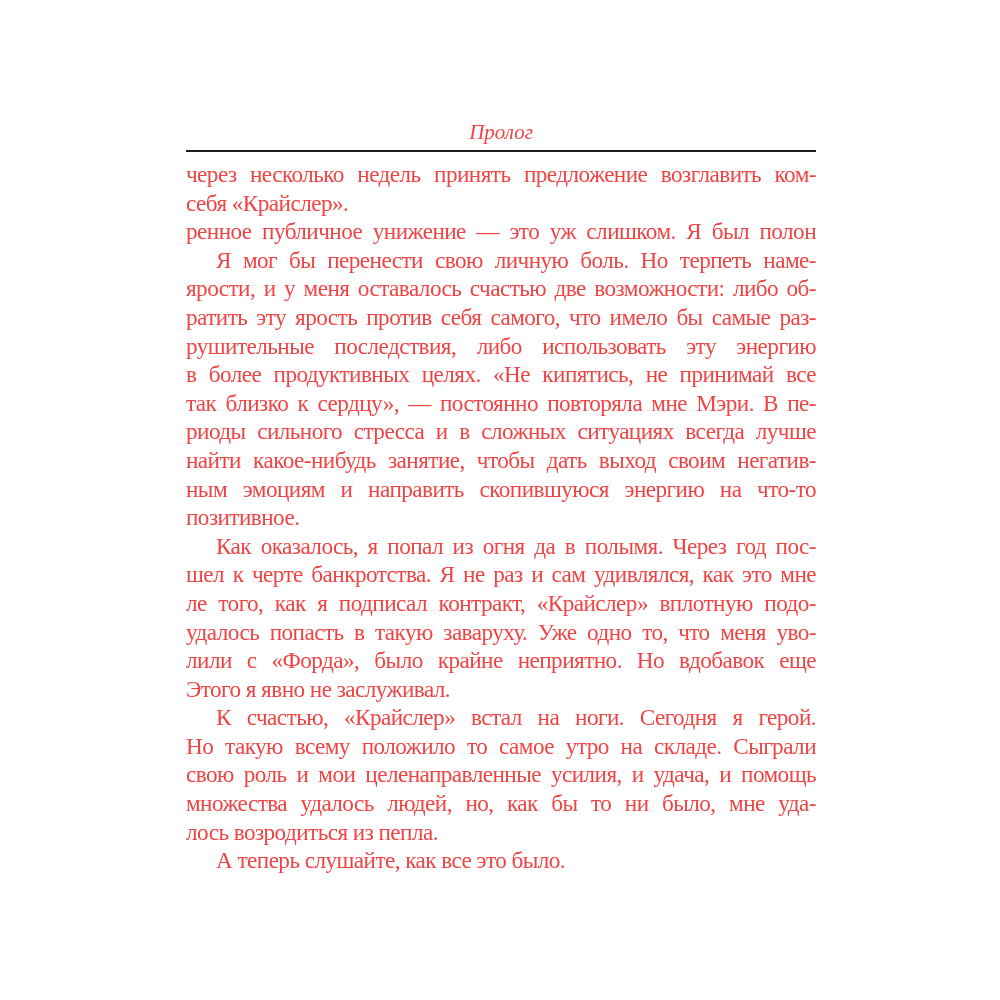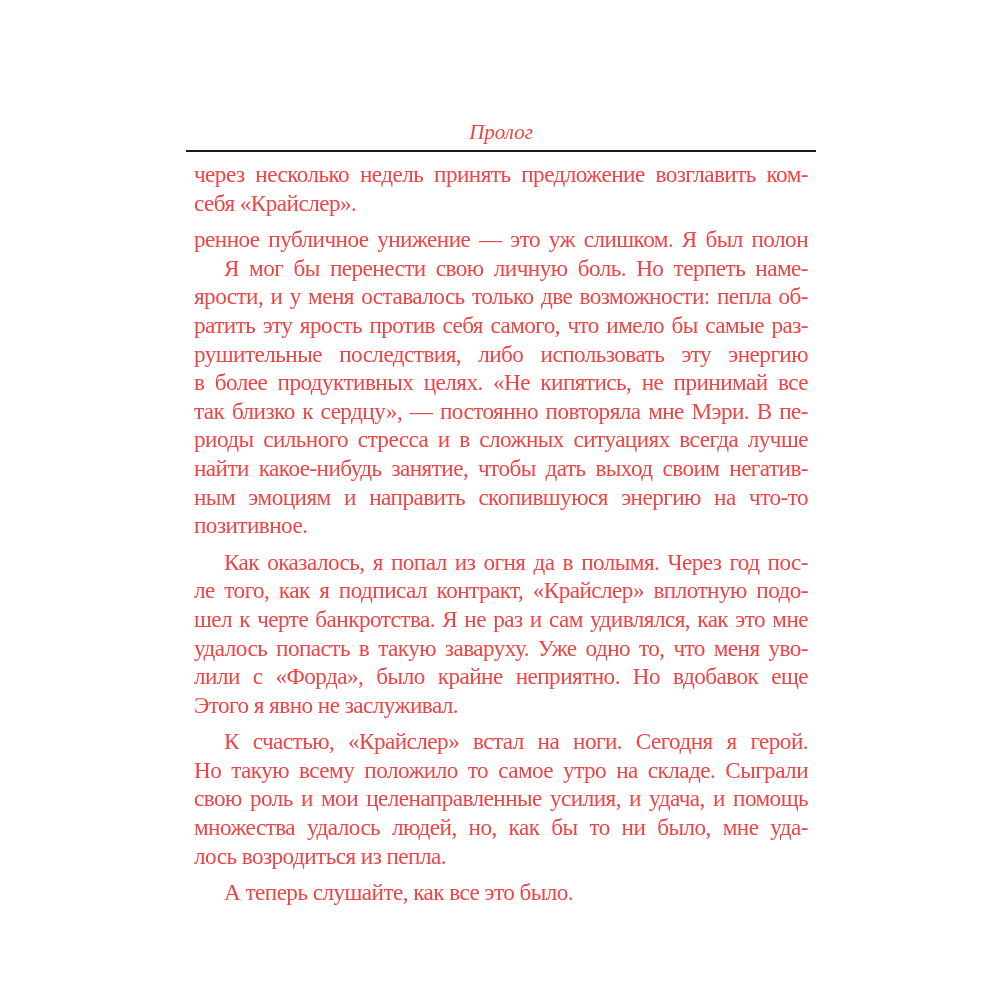"через несколько недель принять" .body-text p { margin: 8px -> 0 }
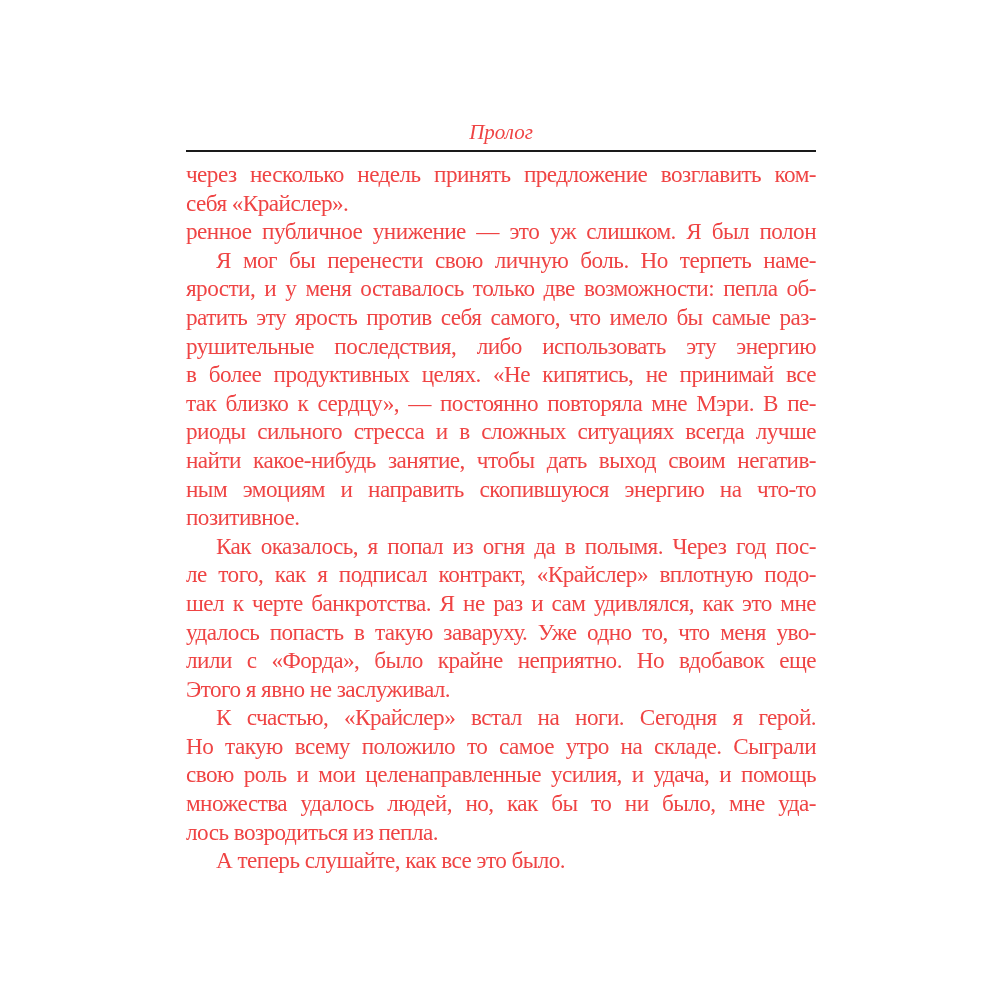"ярости, и у меня оставалось" span.line { text: только две возможности: пепла -> счастью две возможности: либо }
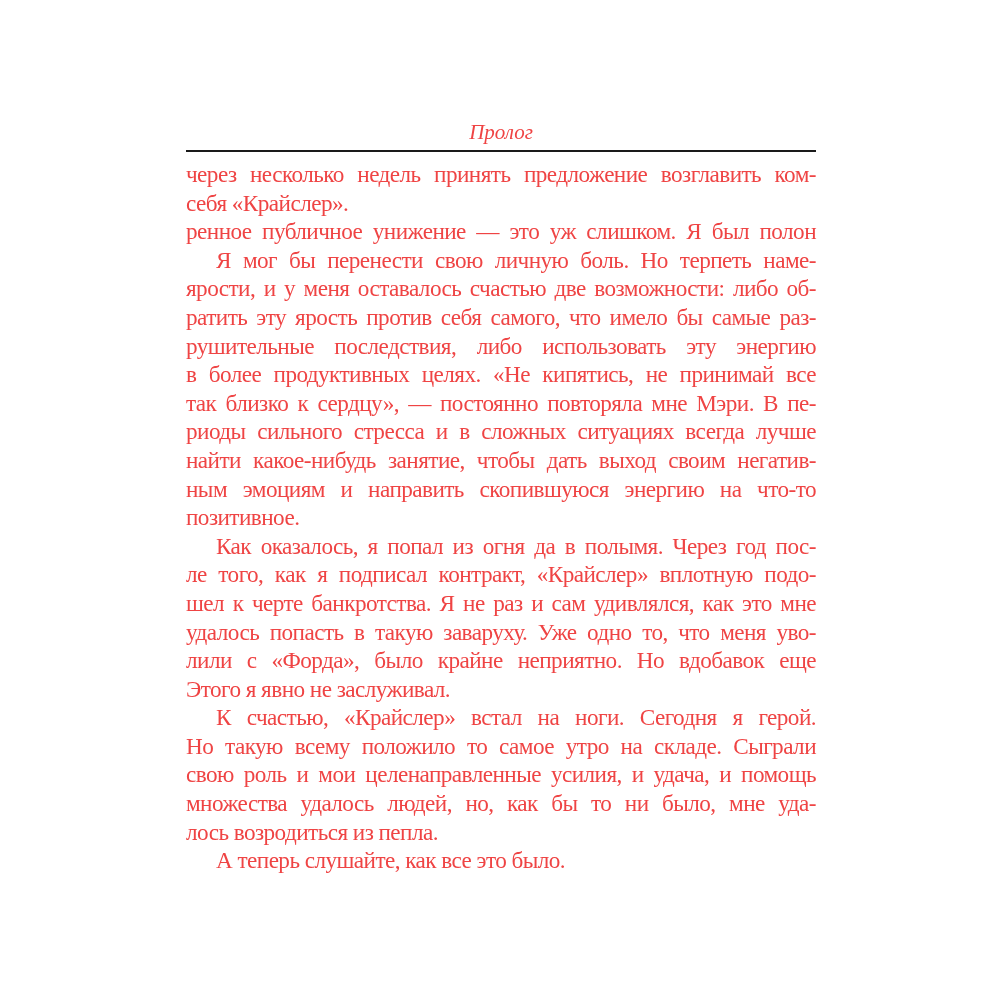"ле того, как я подписал" span.line { order: before "шел к черте банкротства. Я" -> after "шел к черте банкротства. Я" }
